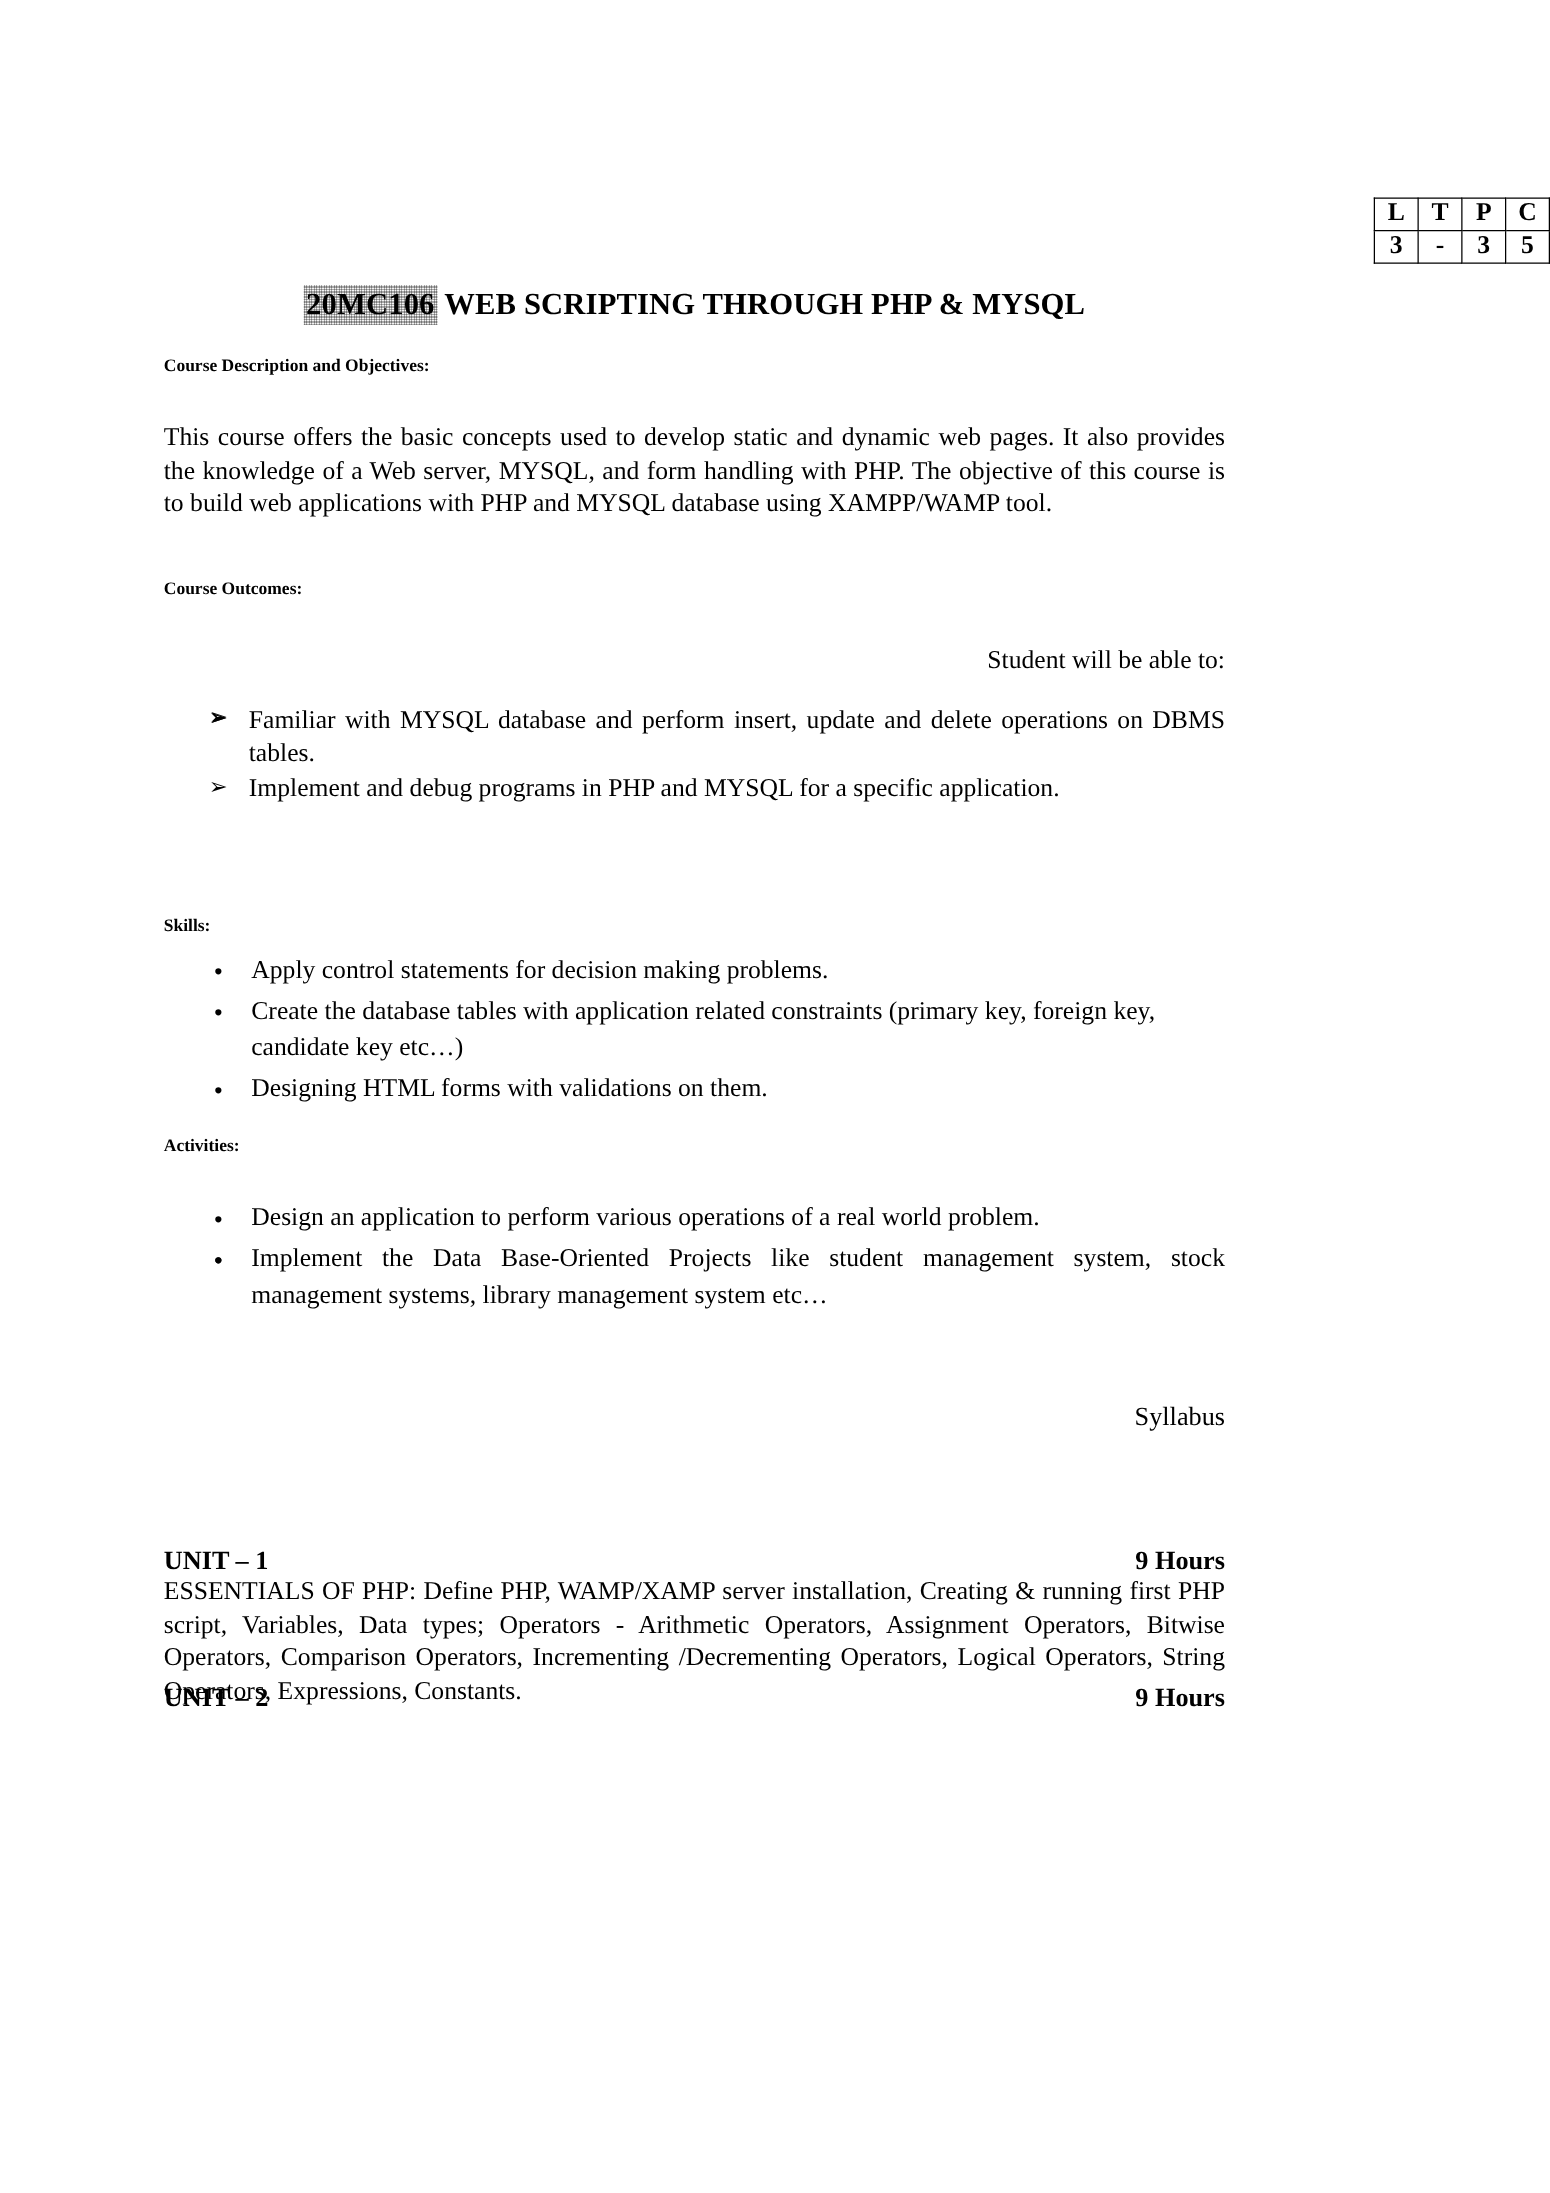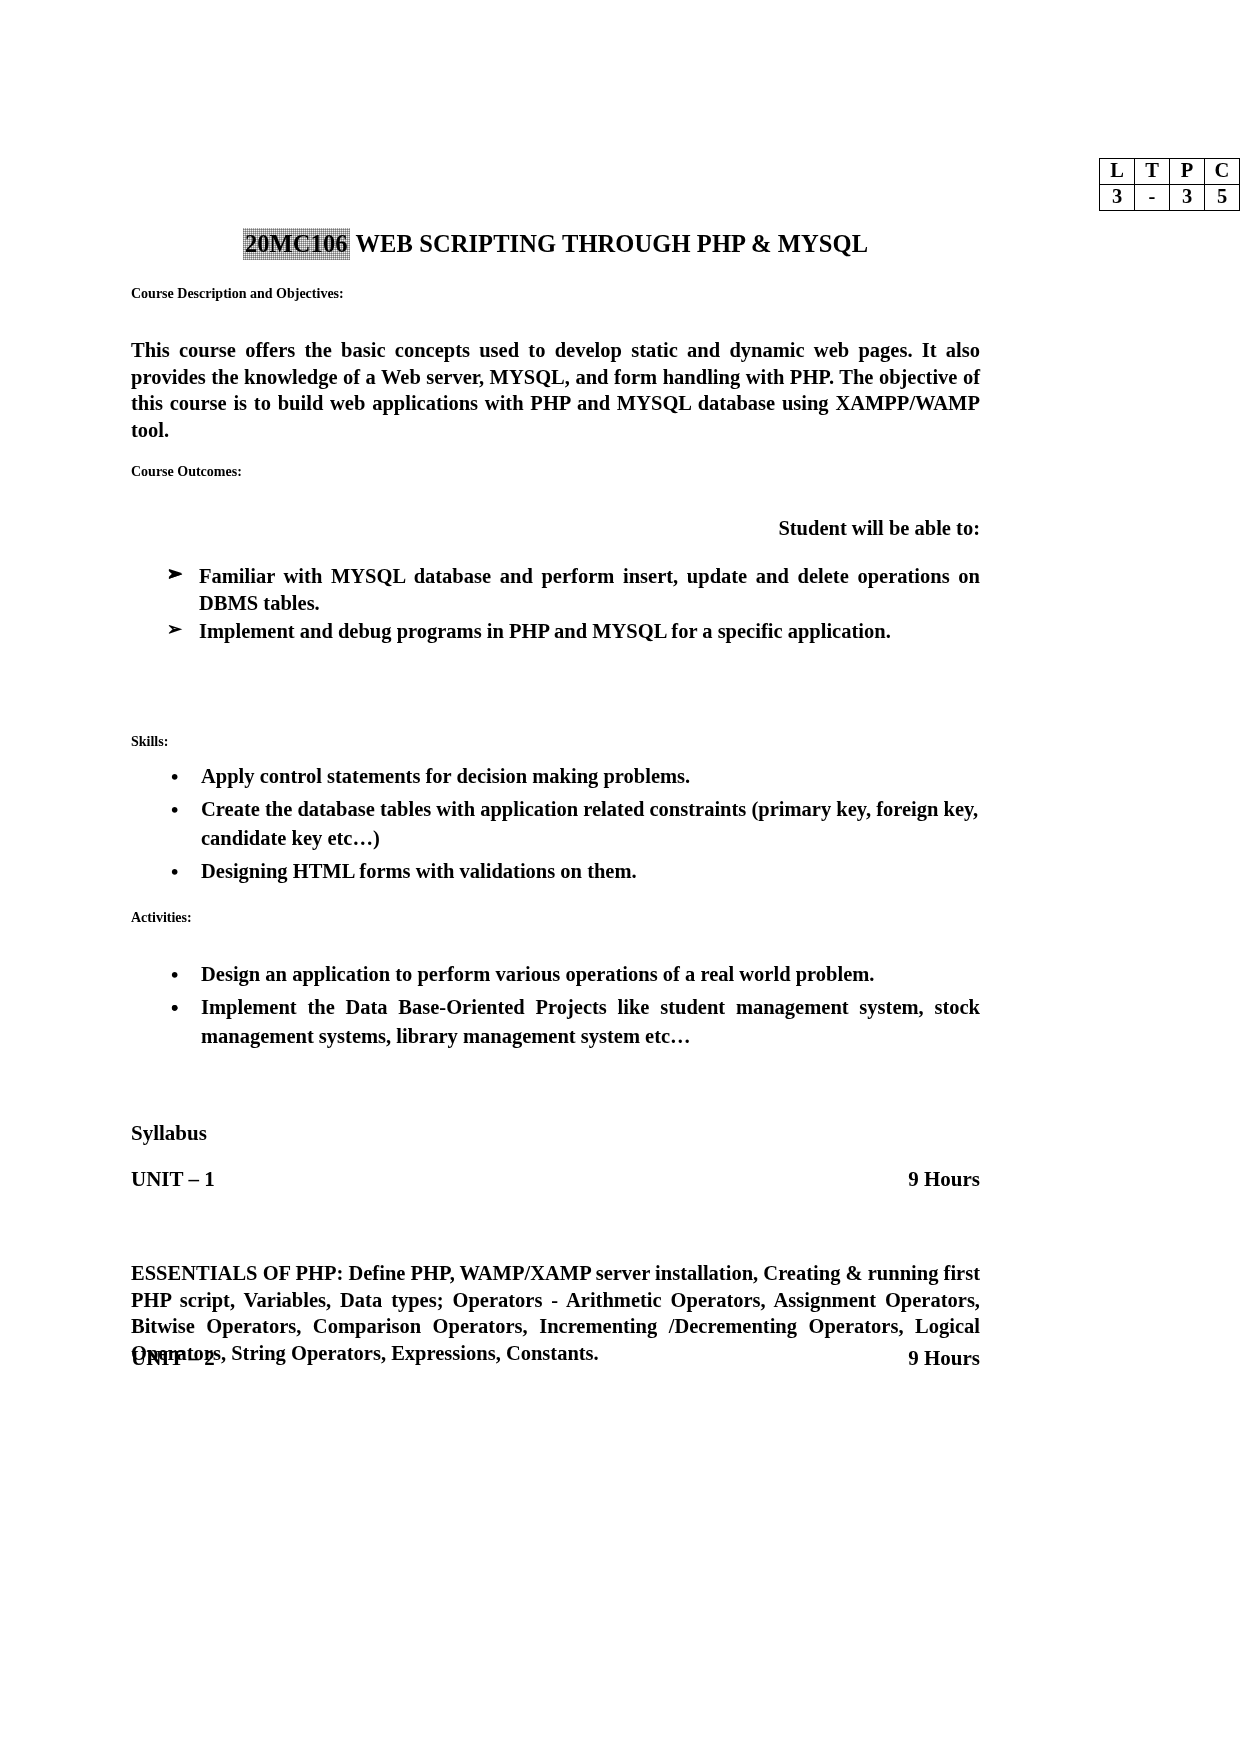"This course offers the basic" .abs { font-weight: bold -> none }
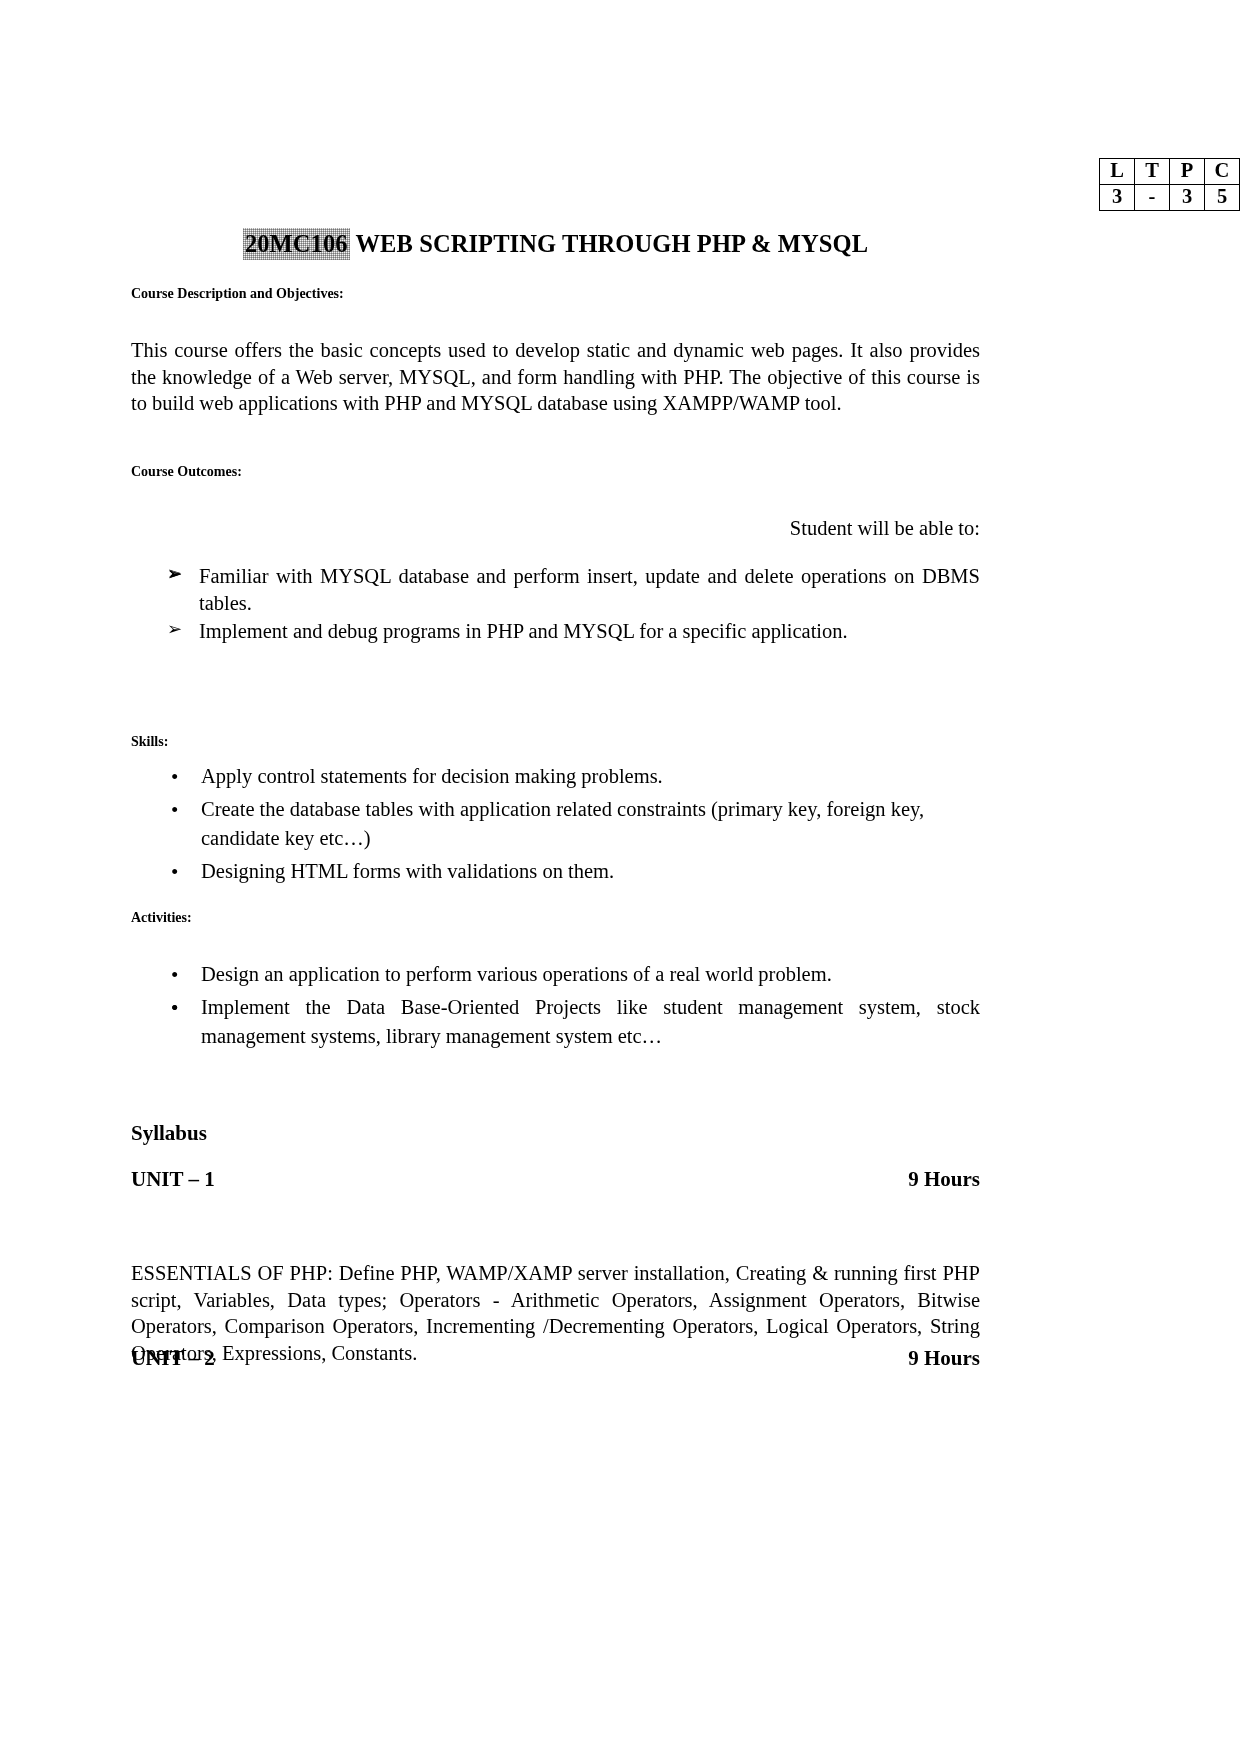"Syllabus" .syllabus-head { font-weight: bold -> normal; text-align: left -> right }
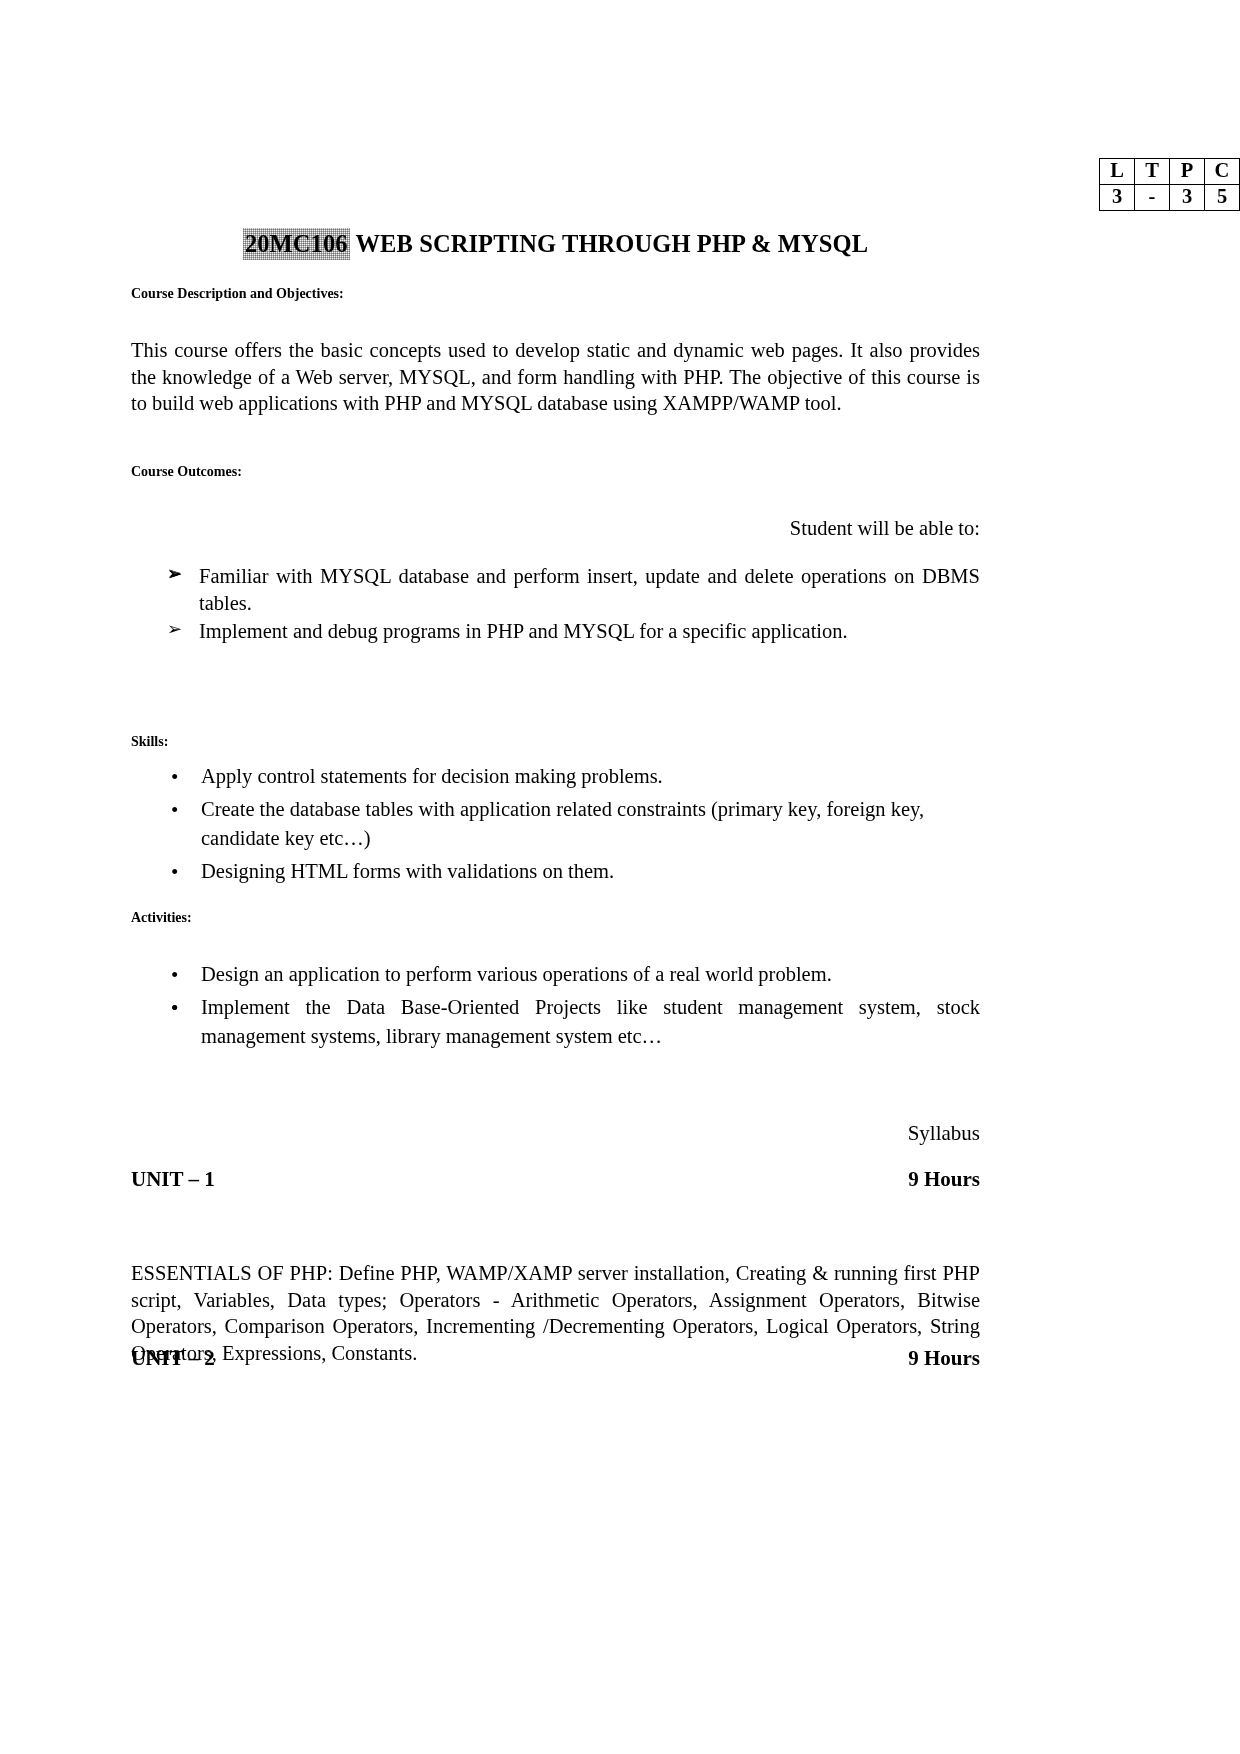"UNIT – 1" div.unit-row { top: 1167px -> 1236px }
